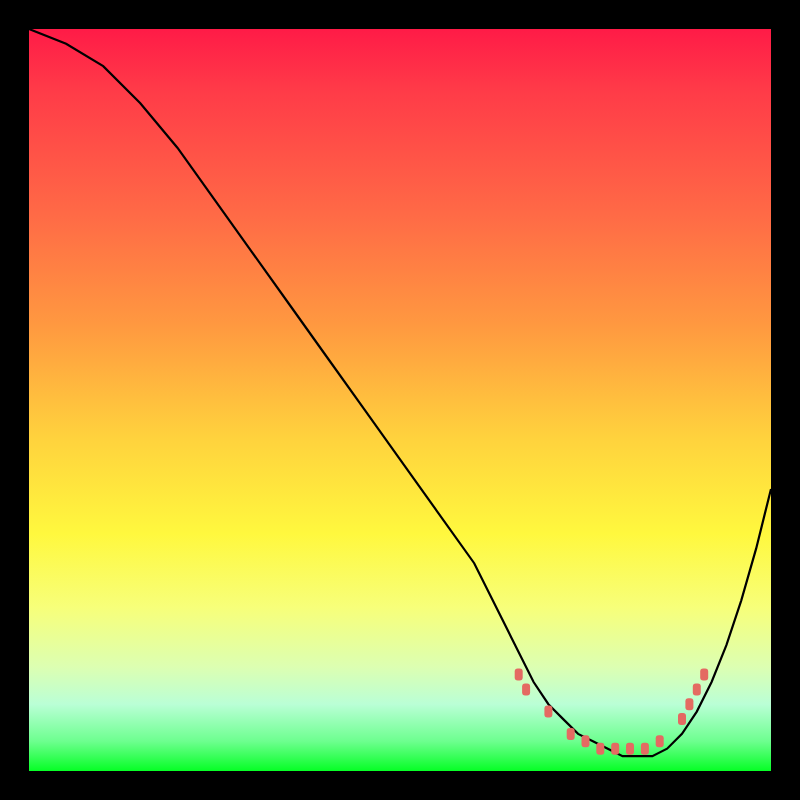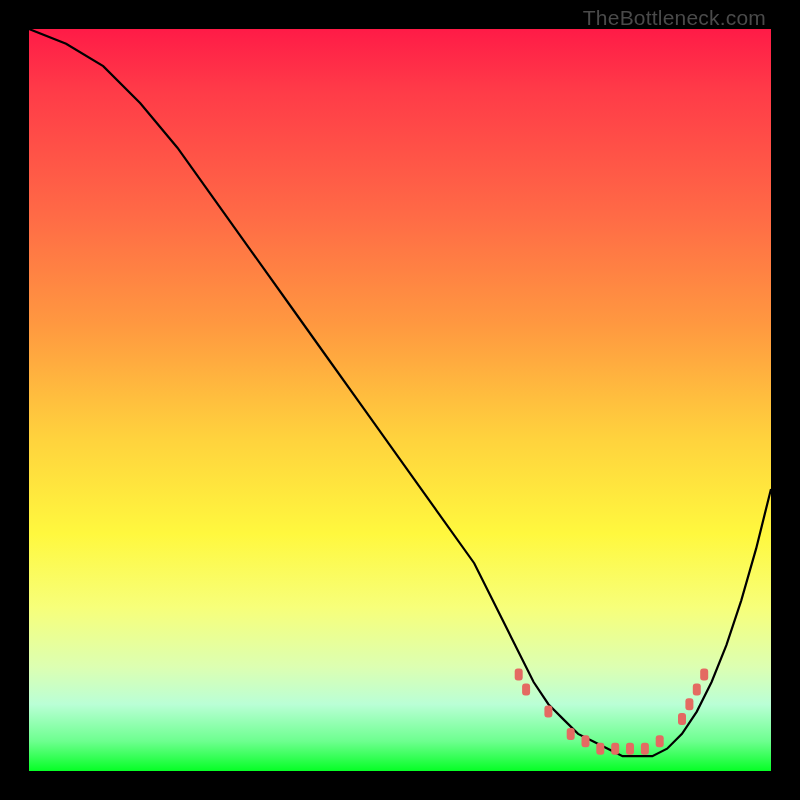"TheBottleneck.com" div.watermark { html: <div>TheBottleneck.com</div> -> none }
